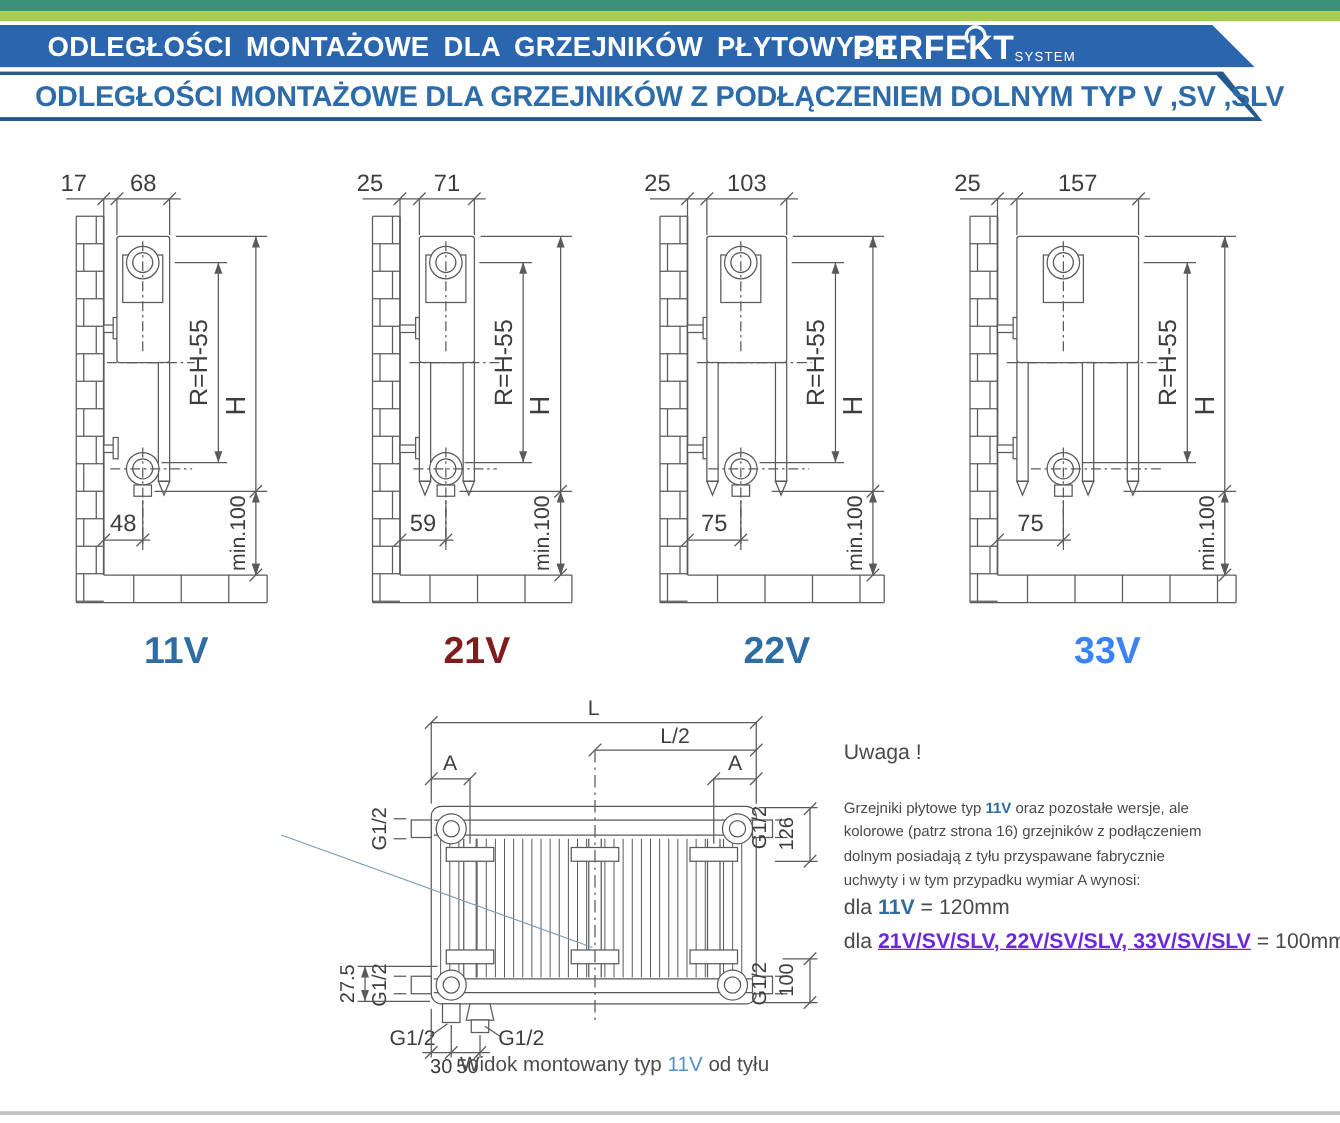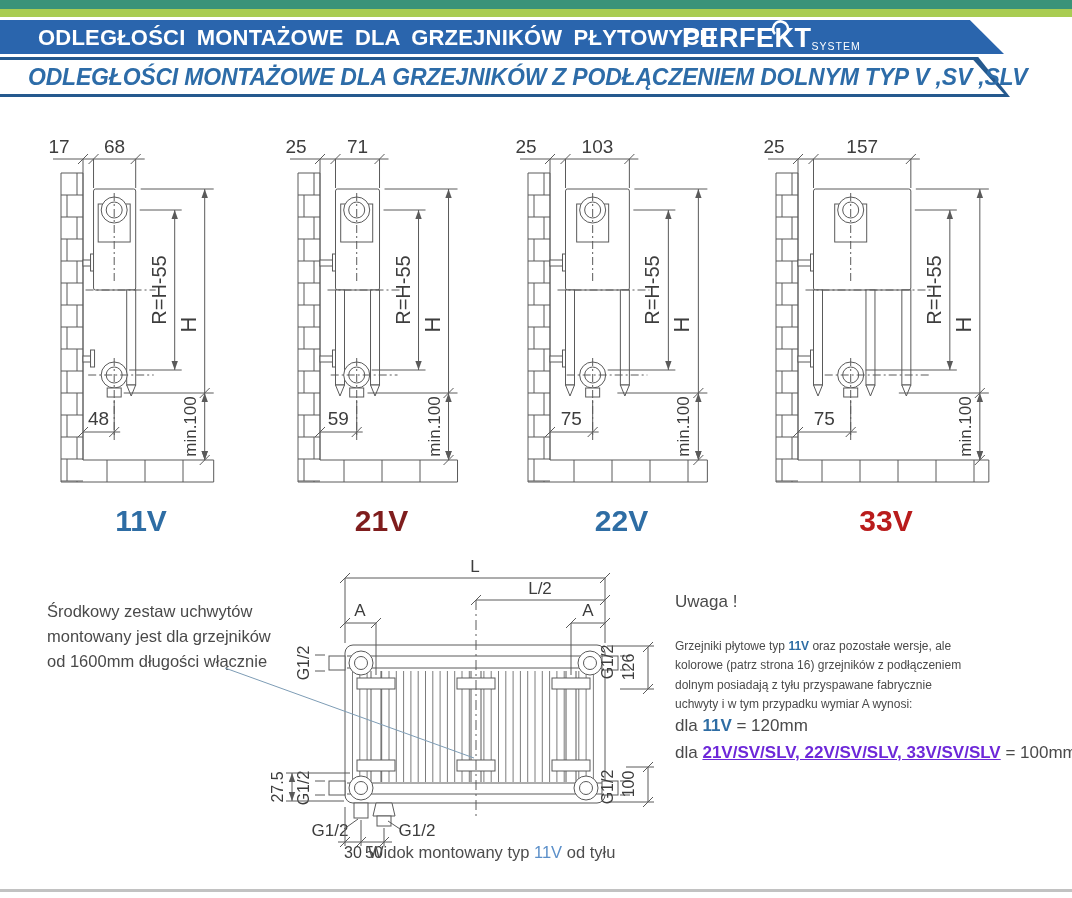"ODLEGŁOŚCI MONTAŻOWE DLA GRZEJNIKÓW Z" div.banner2-text { font-style: italic -> none }
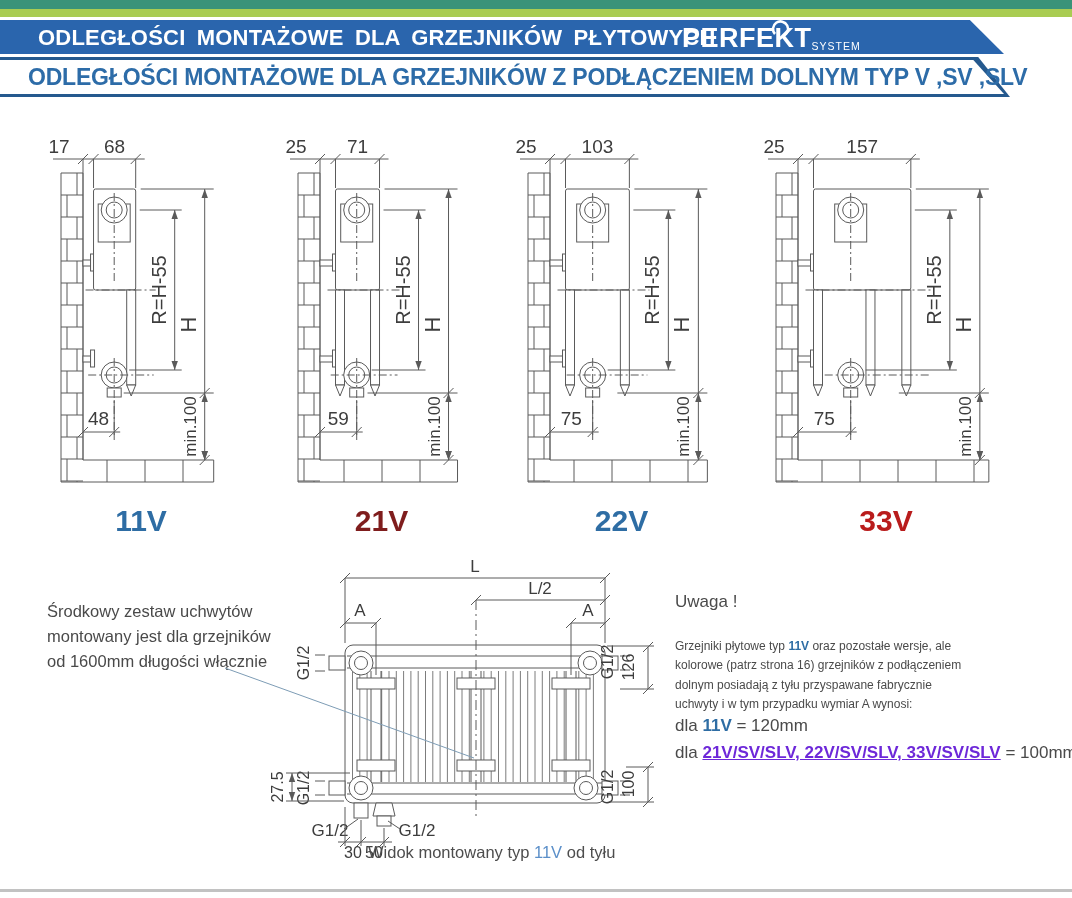"33V" div.type-label { color: #b91c1c -> #3b82f6 }
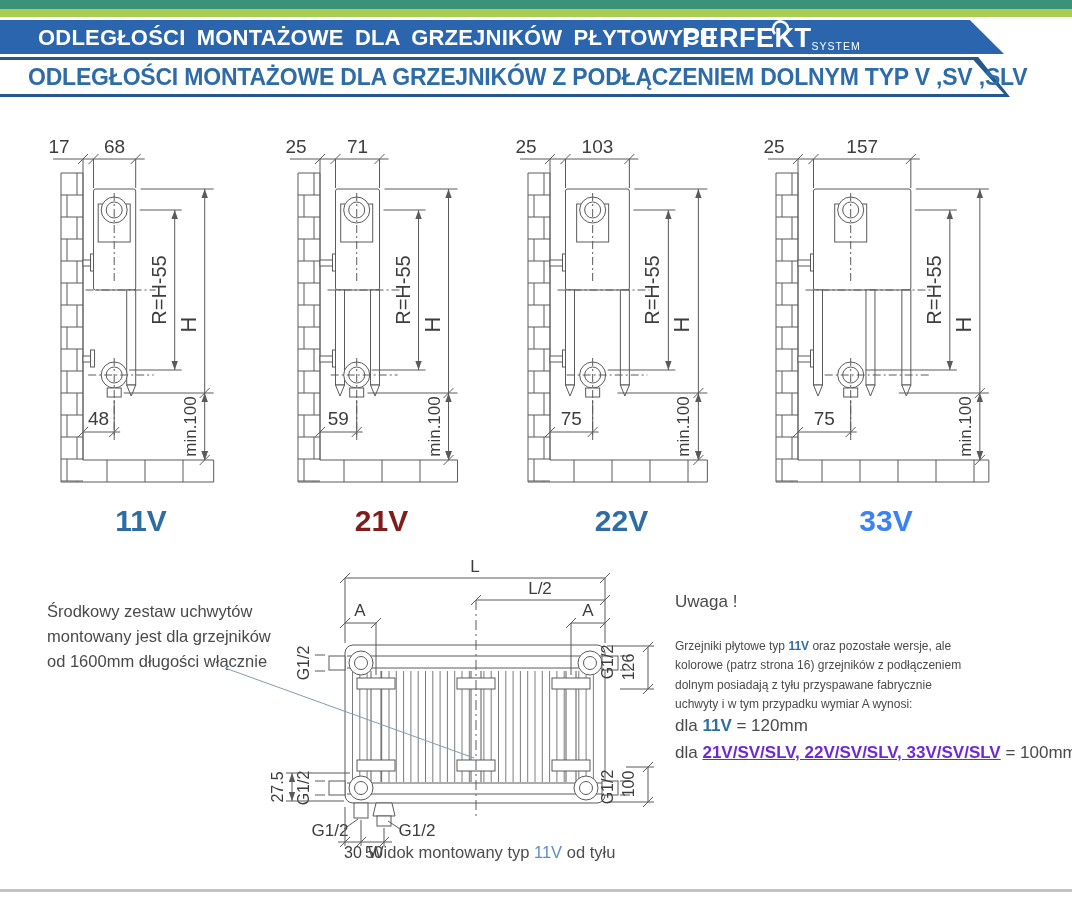"Środkowy zestaw uchwytów" div.note-left { html: <div> <div>Środkowy zestaw uchwytów</div> <div>montowany jest dla grzejników</div> <div>od 1600mm długości włącznie</div> </div> -> none }
